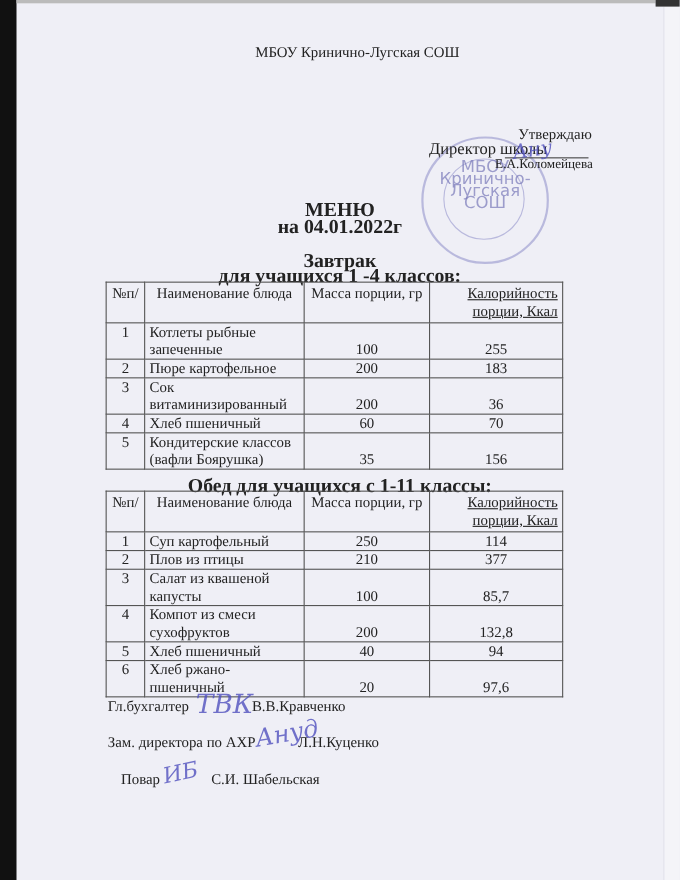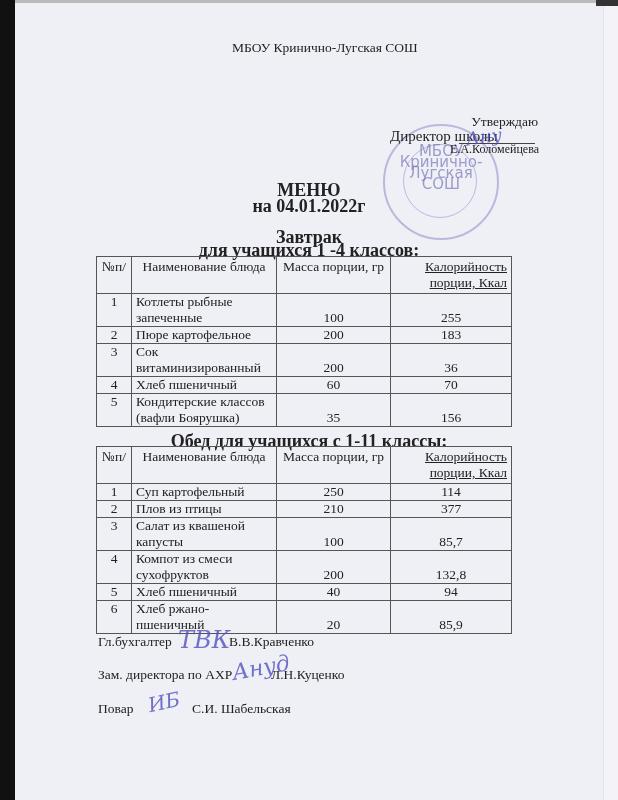"85,9" td.kcal { text: 85,9 -> 97,6 }
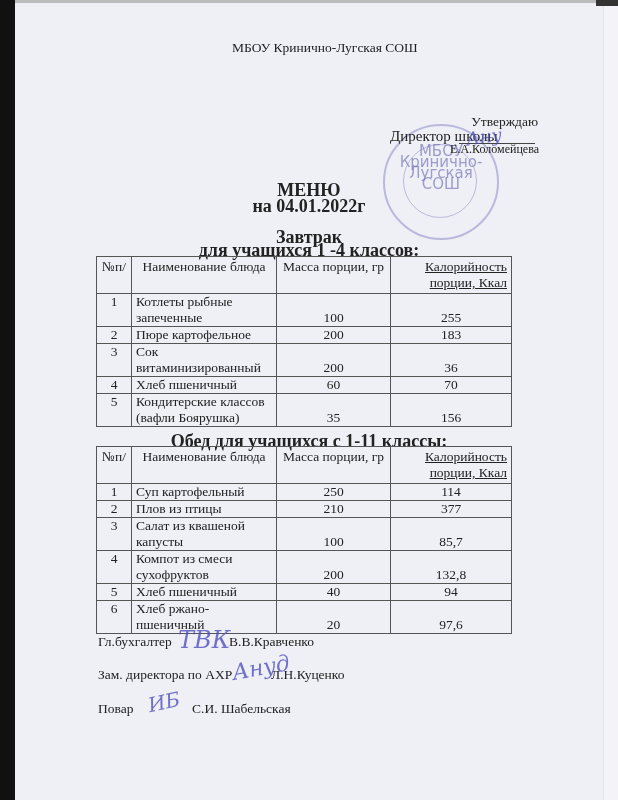"Повар" .f3 { left: 98px -> 110px }
